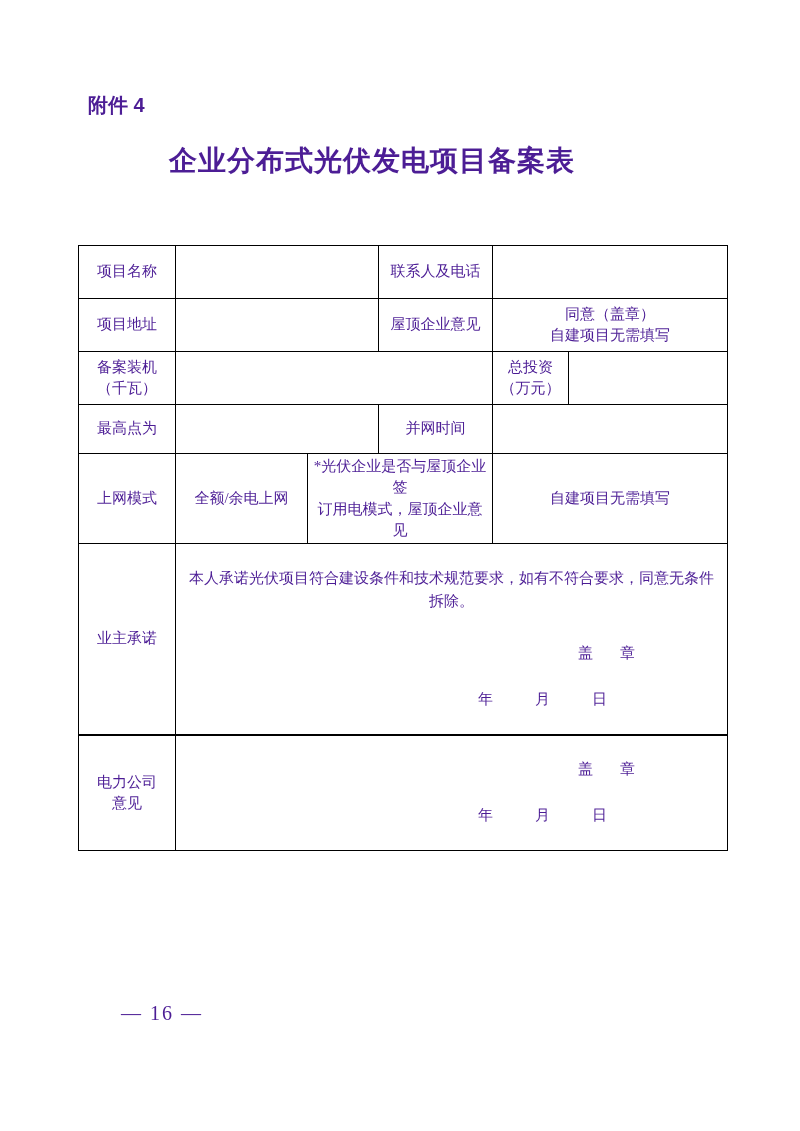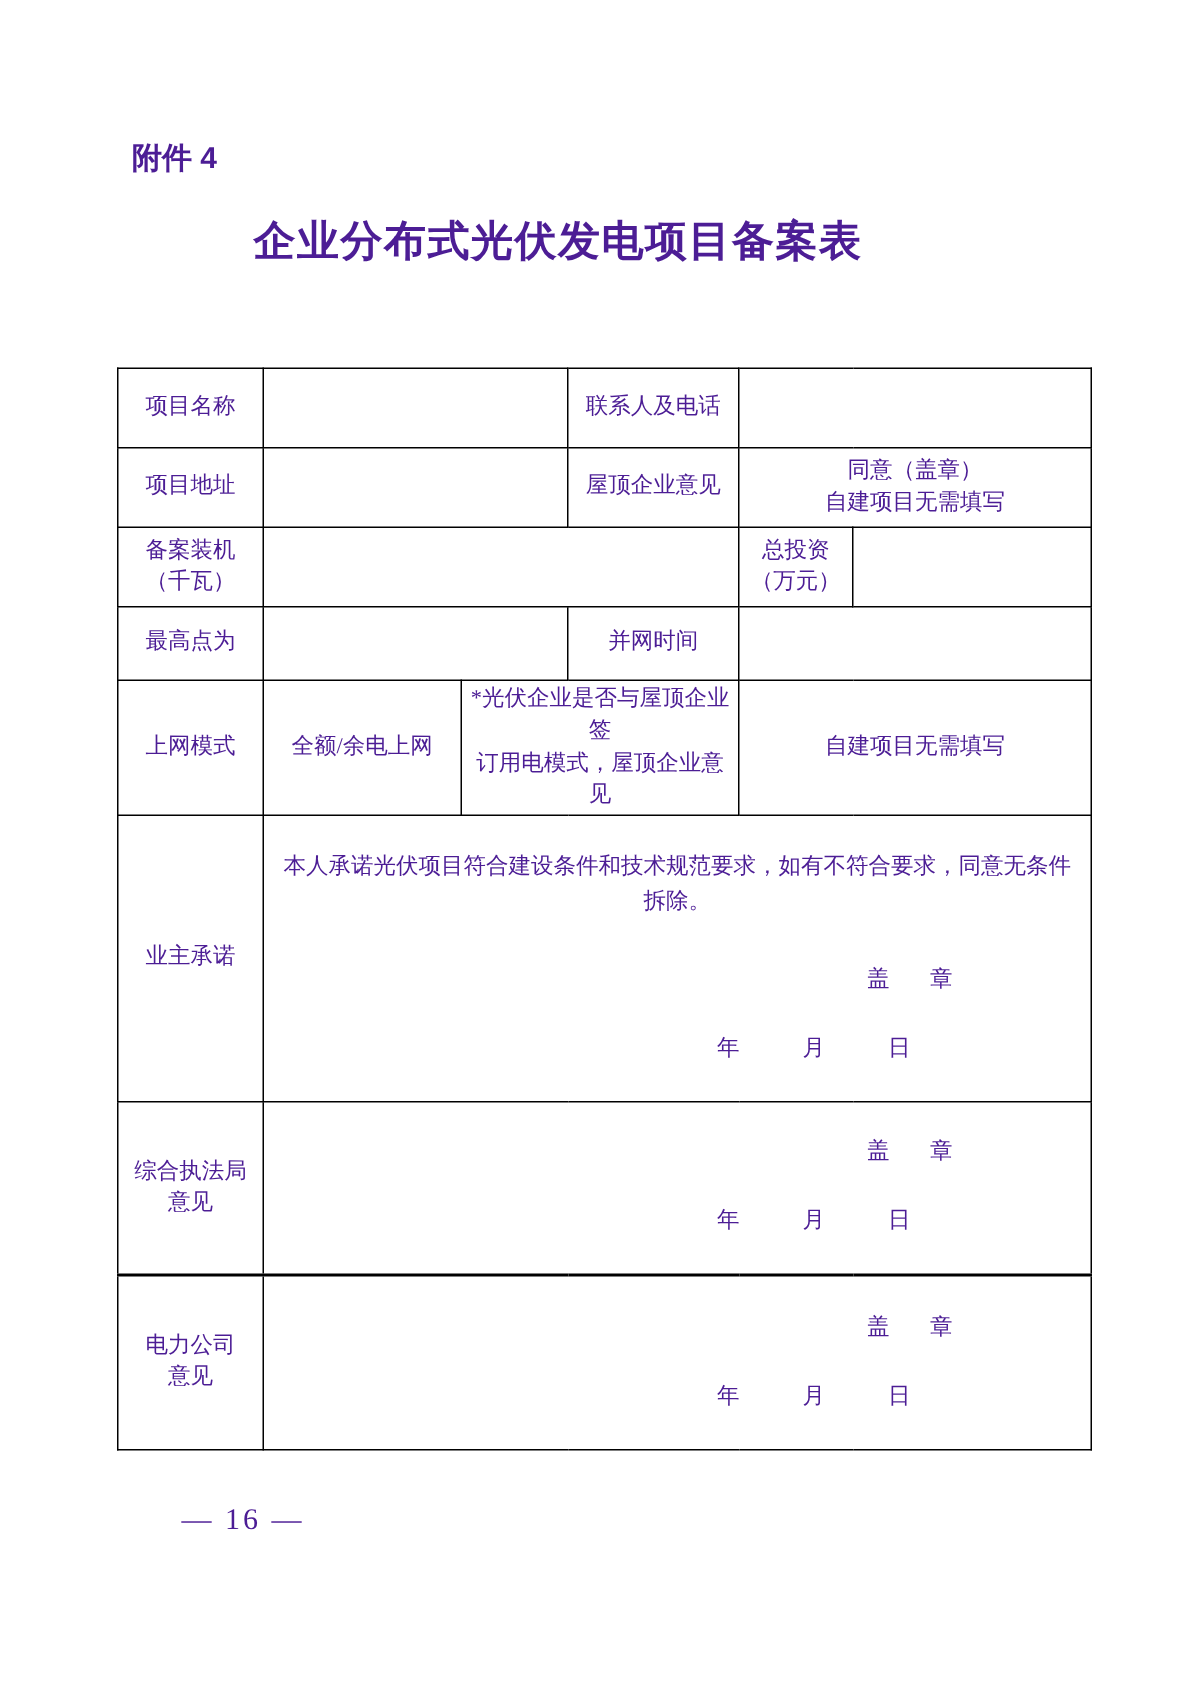"综合执法局" tr.r-op1 { html: <tr> <td>综合执法局 意见</td> <td> <div>盖 章</div> <div>年 月 日</div> </td> </tr> -> none }
